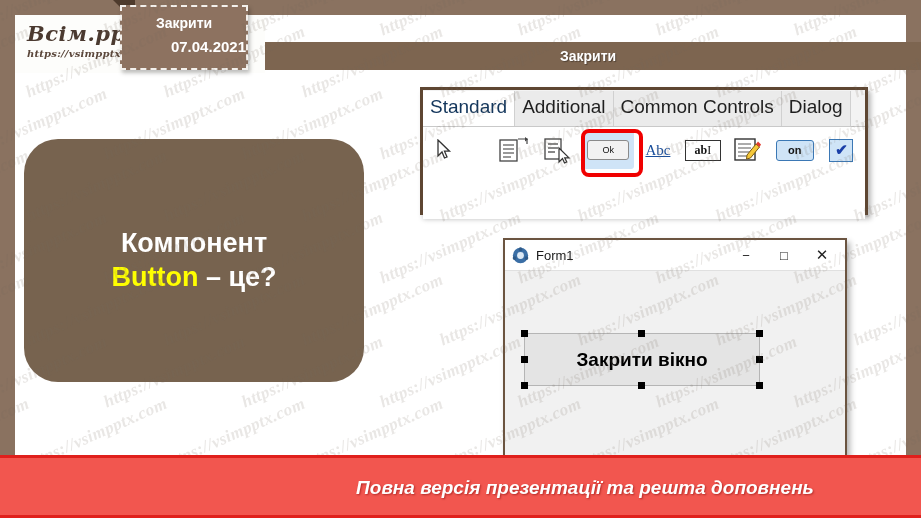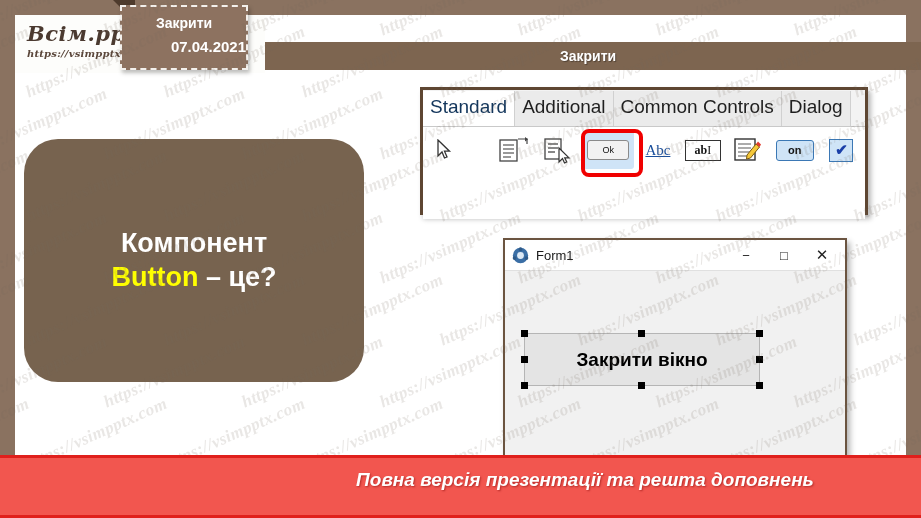"Повна версія презентації та решта" #banner-inner { padding-top: 10px -> 18px }
